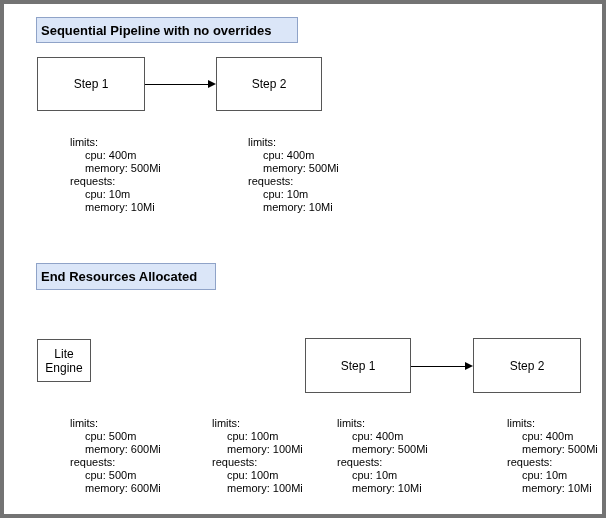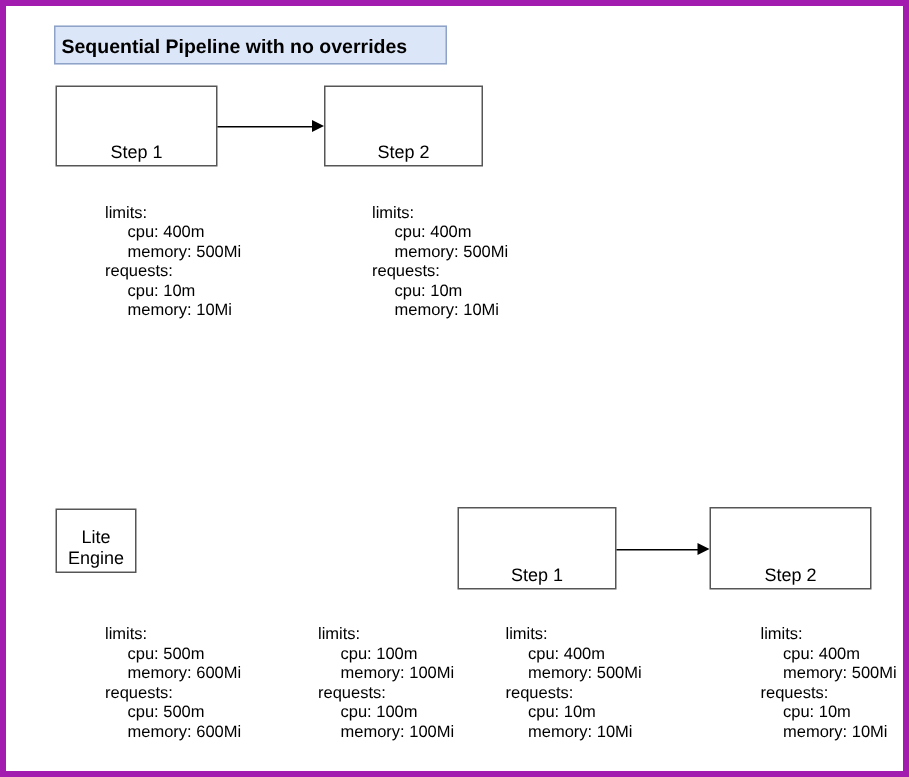"Sequential Pipeline with no overrides" .frame { border: 4px solid #a21caf -> 4px solid #737373 }
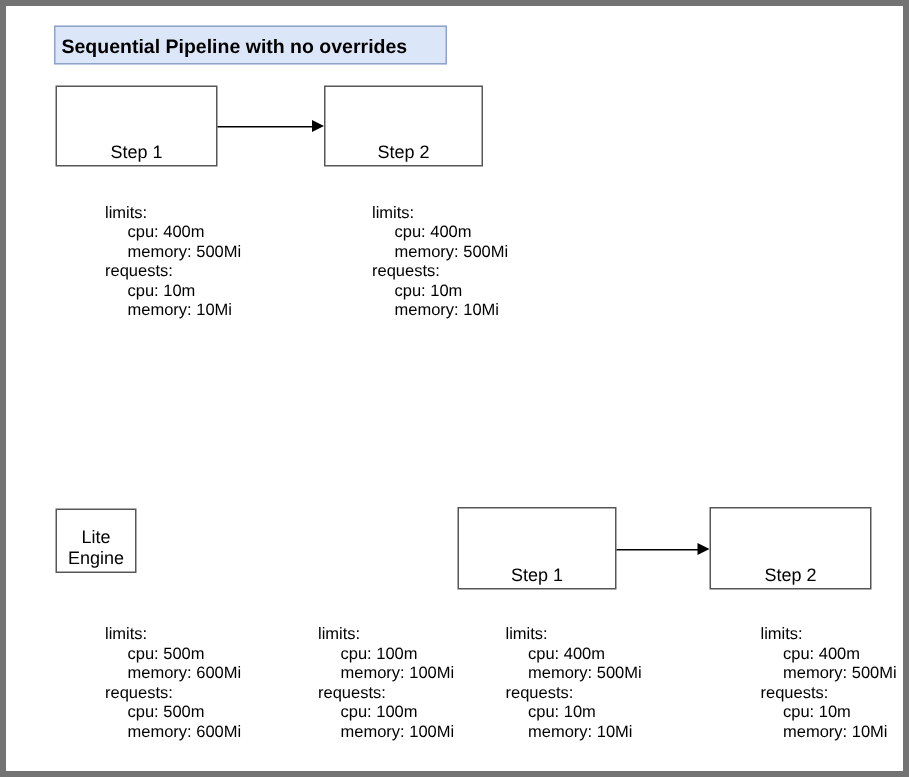"Step 1" .node { align-items: flex-end -> center }
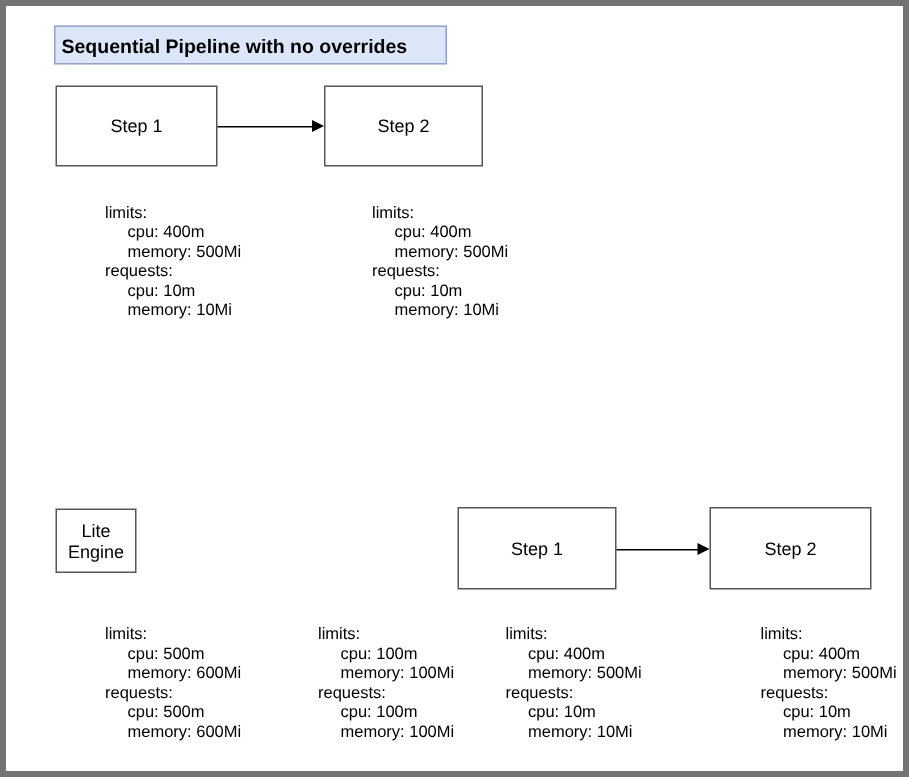"End Resources Allocated" div.title-box { html: none -> <div> <span>End Resources Allocated</span> </div> }
